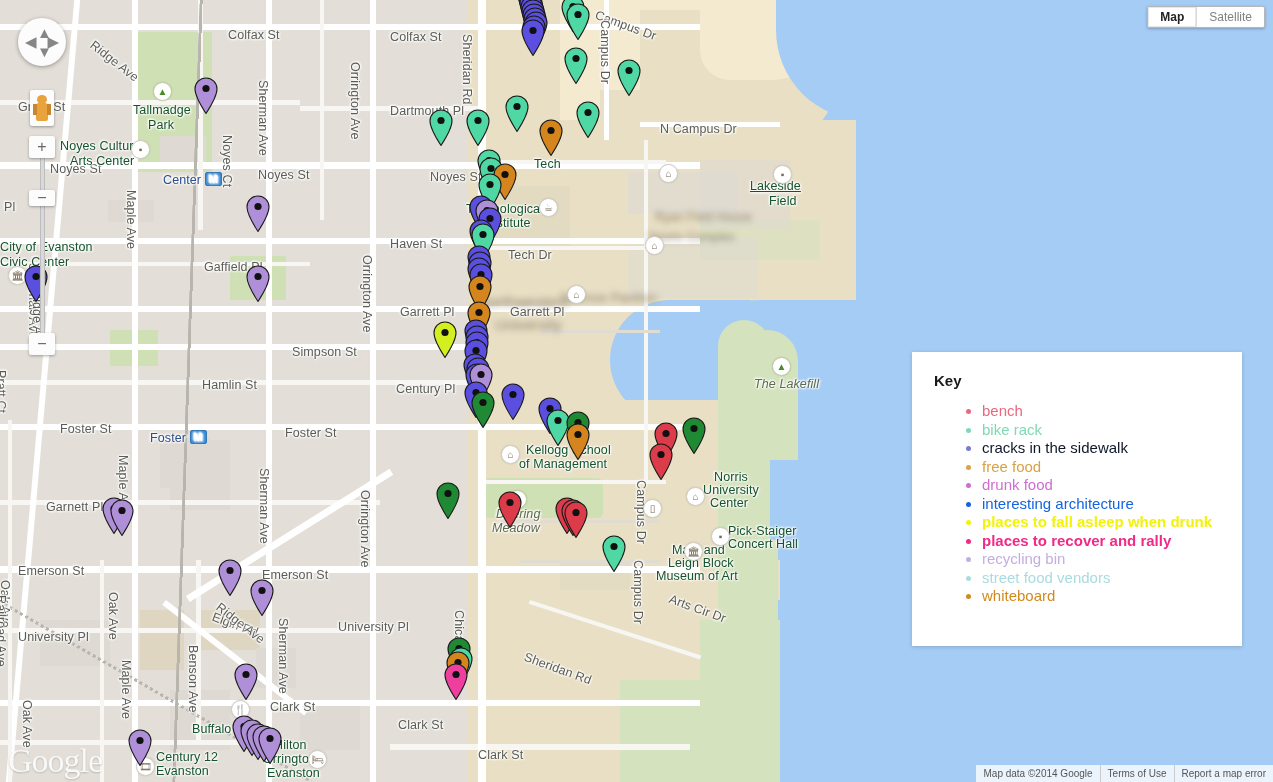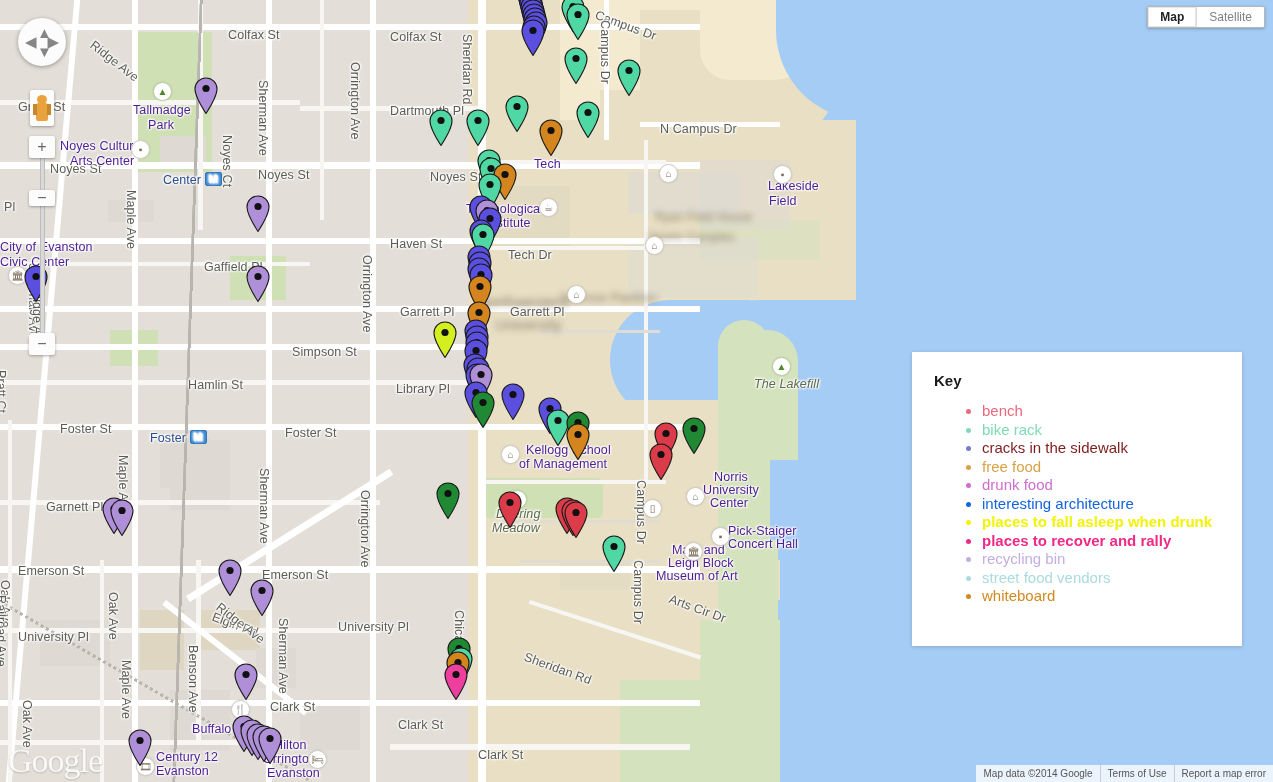"Tallmadge" .lbl.place { color: #4c1d95 -> #14532d }
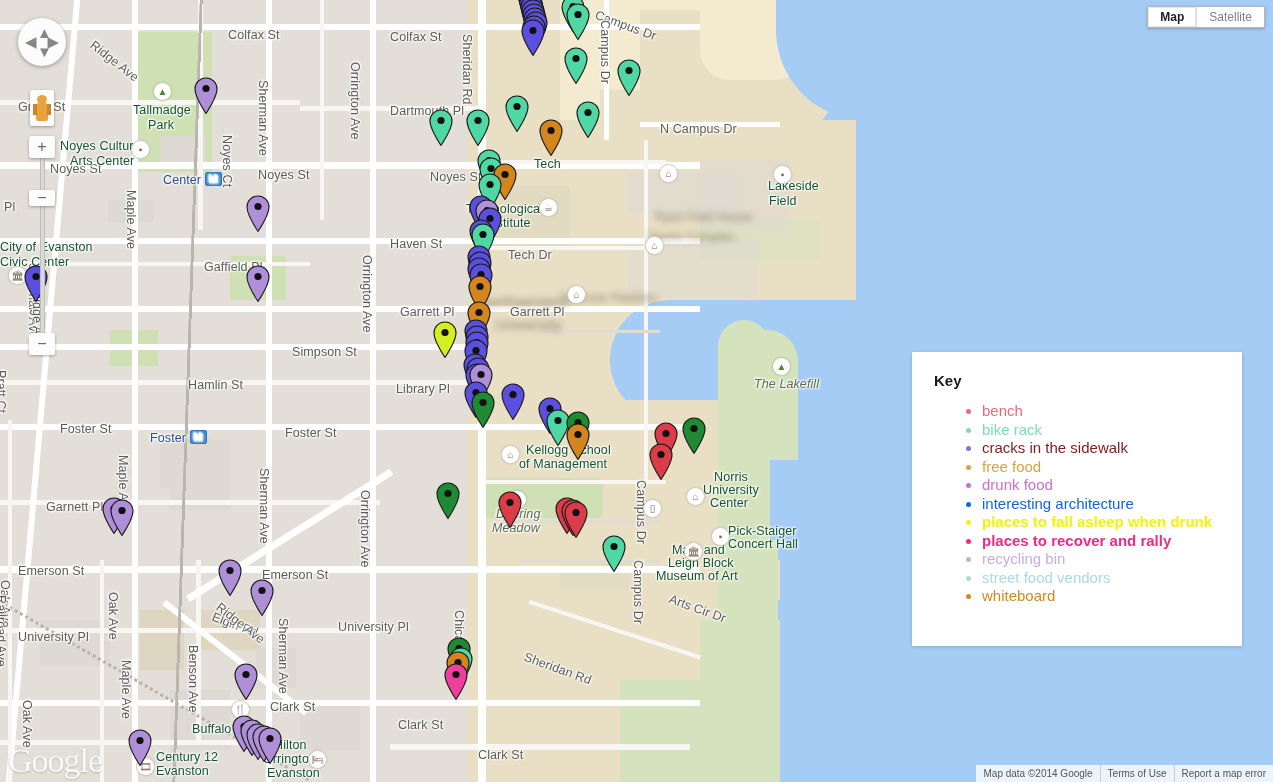"Lakeside" div.lbl { left: 768px -> 750px; text-decoration: none -> underline }
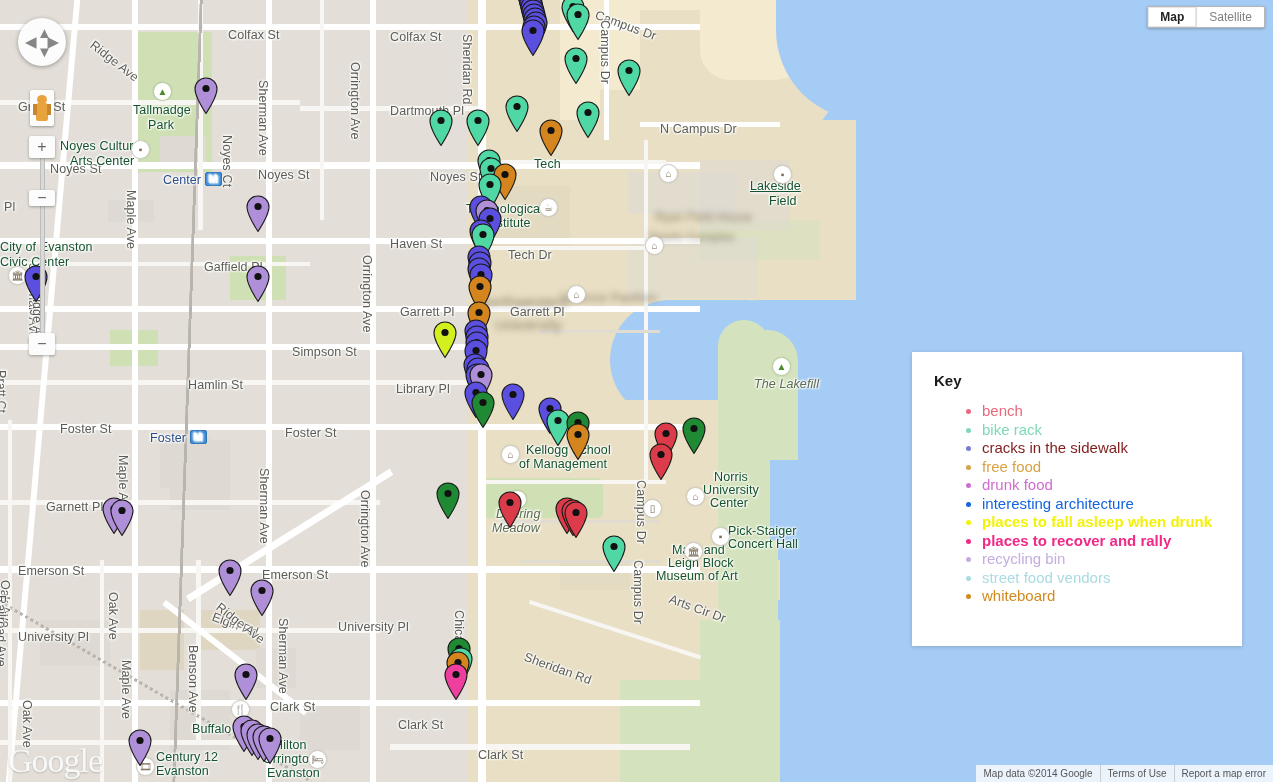"Hamlin St" div.lbl { left: 188px -> 202px }
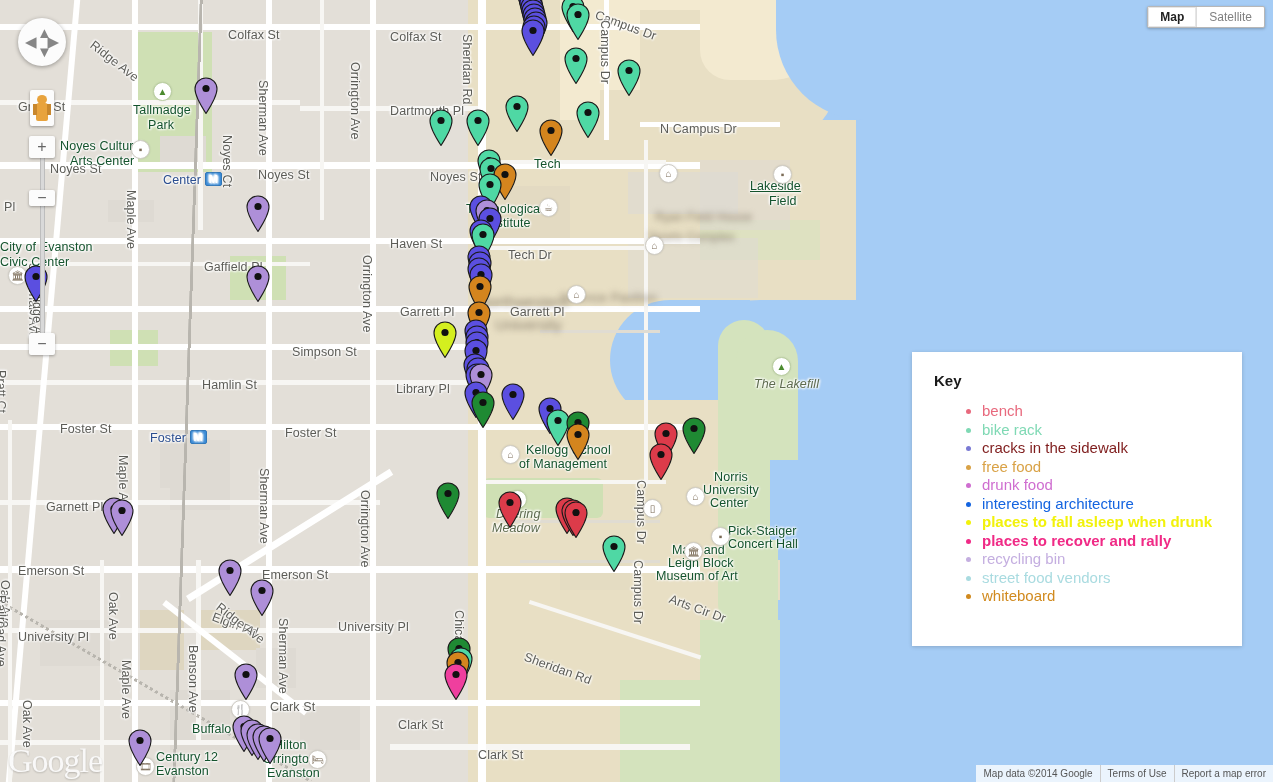"Library Pl" div.lbl { text: Library -> Century }
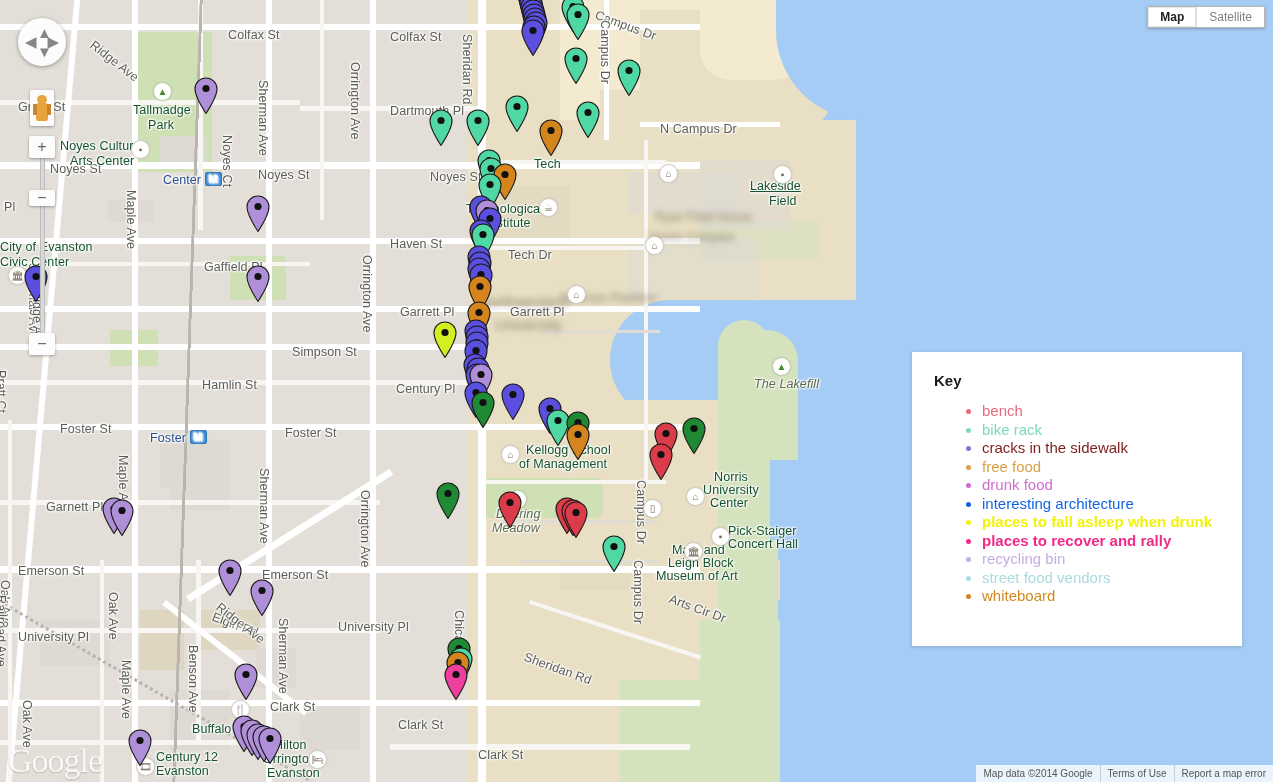"cracks in the sidewalk" li { color: #7f1d1d -> #0f172a }
